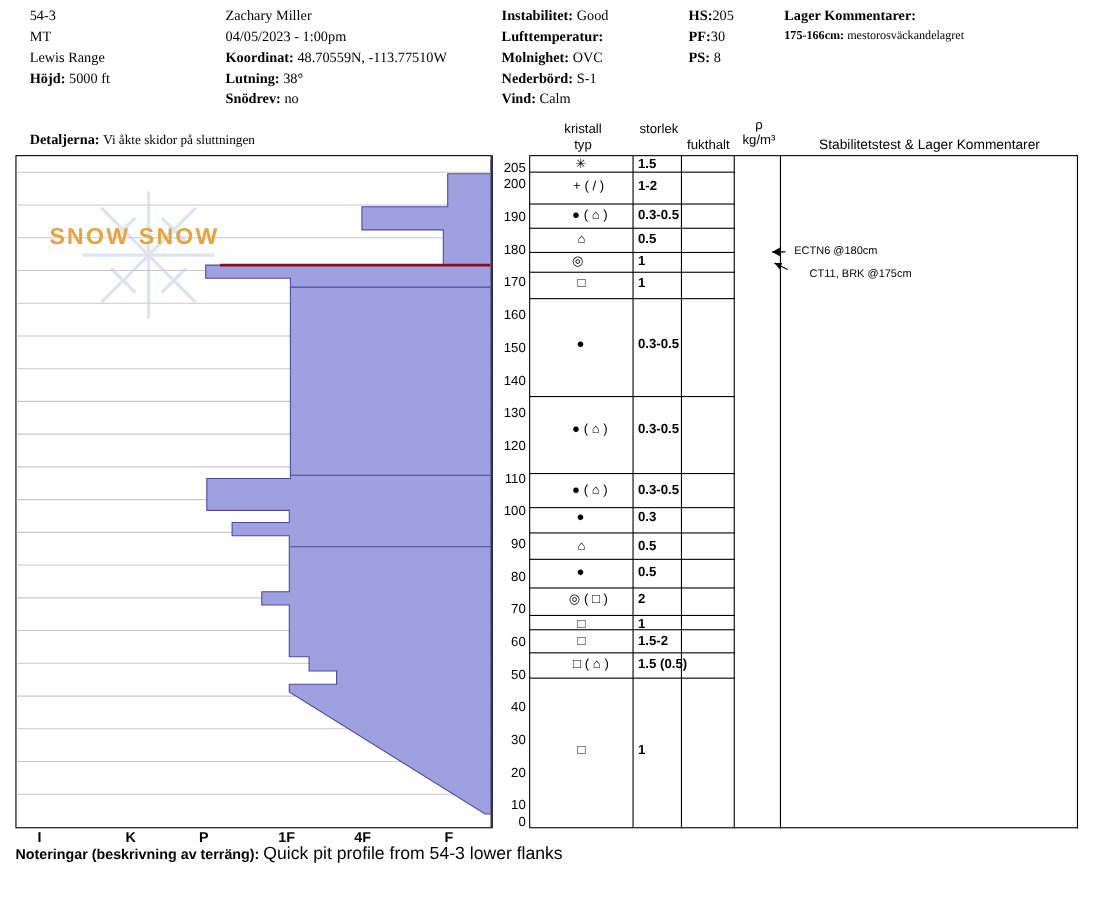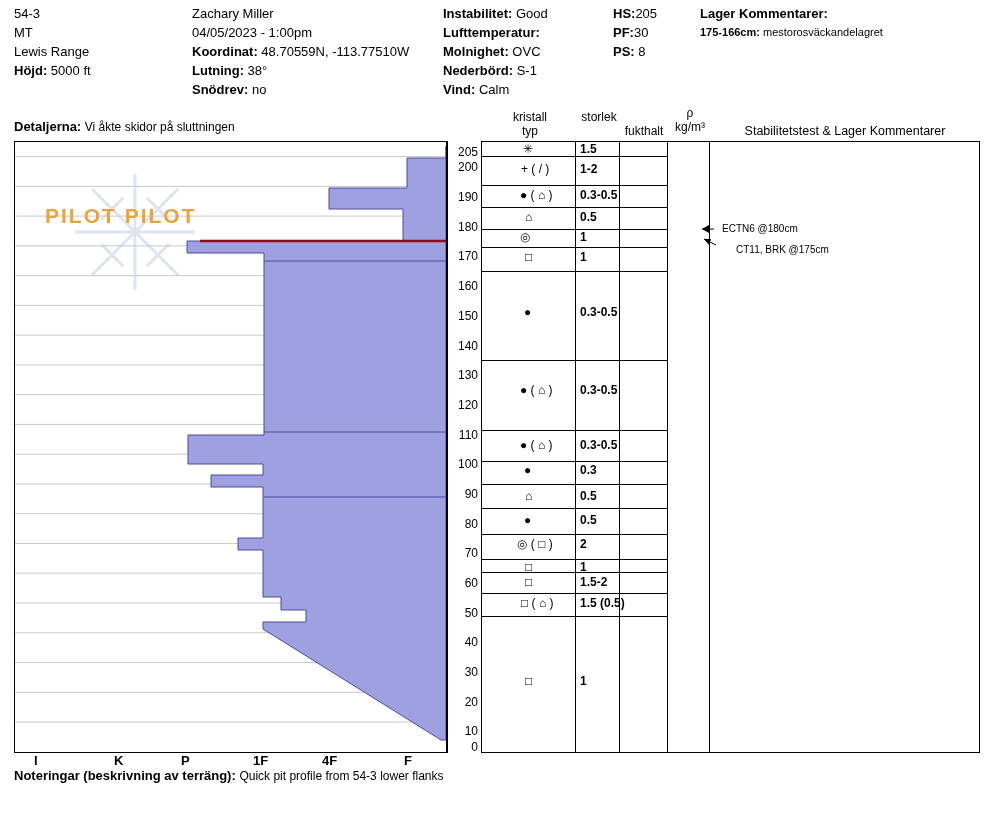"54-3" .hdr { font-family: none -> Liberation Serif, serif; left: 0 -> 13px }
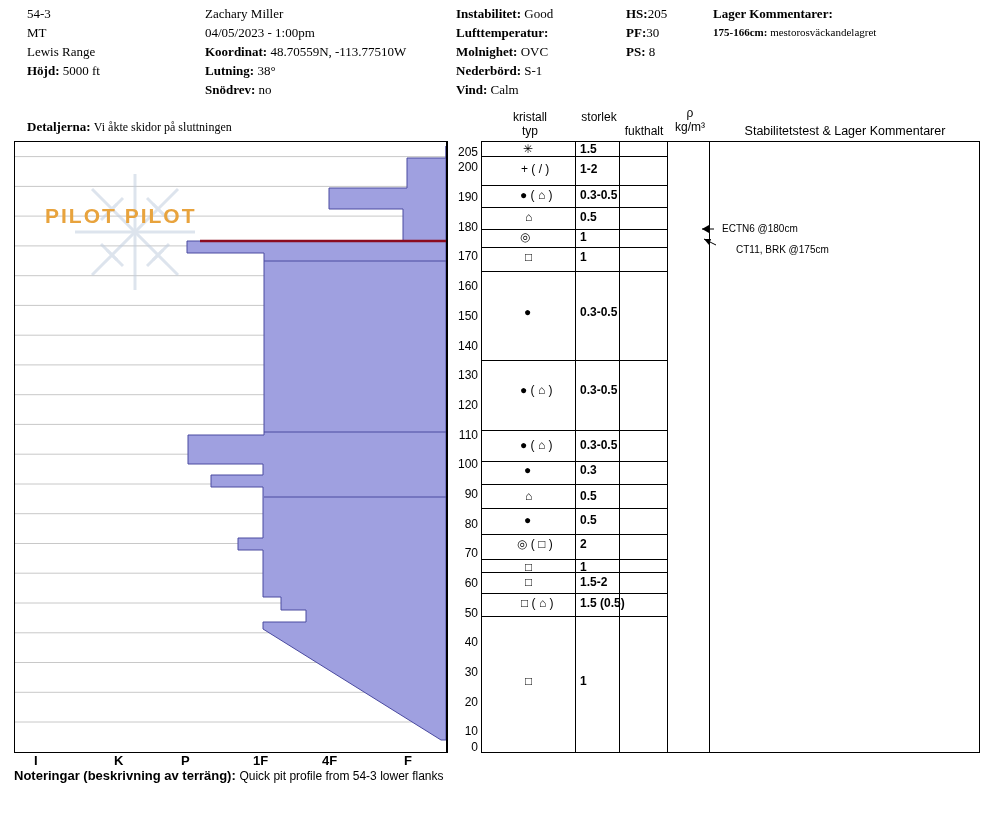"PILOT PILOT" div.wmtext { text: PILOT PILOT -> SNOW SNOW }
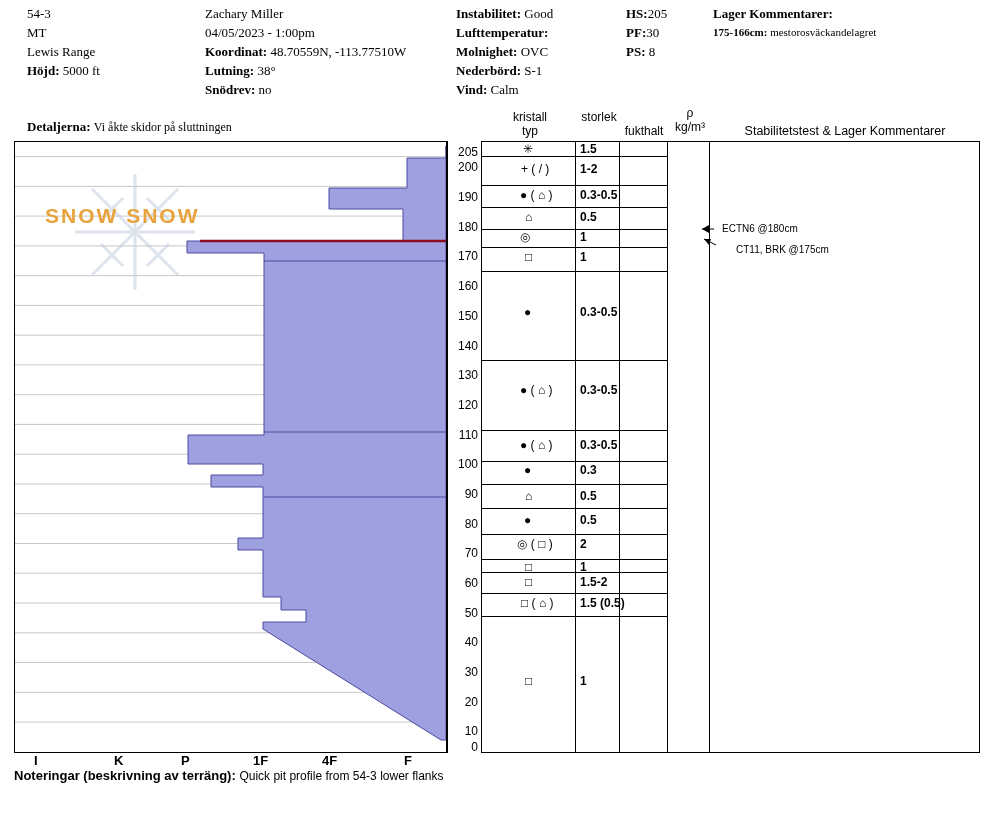"Quick pit profile from 54-3" .notes span { font-size: 12px -> 16px }
